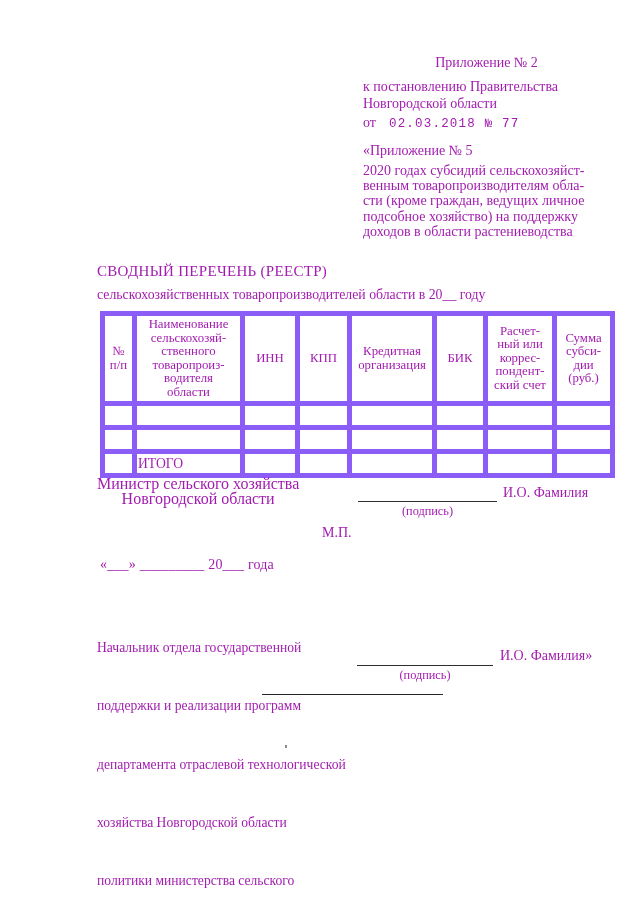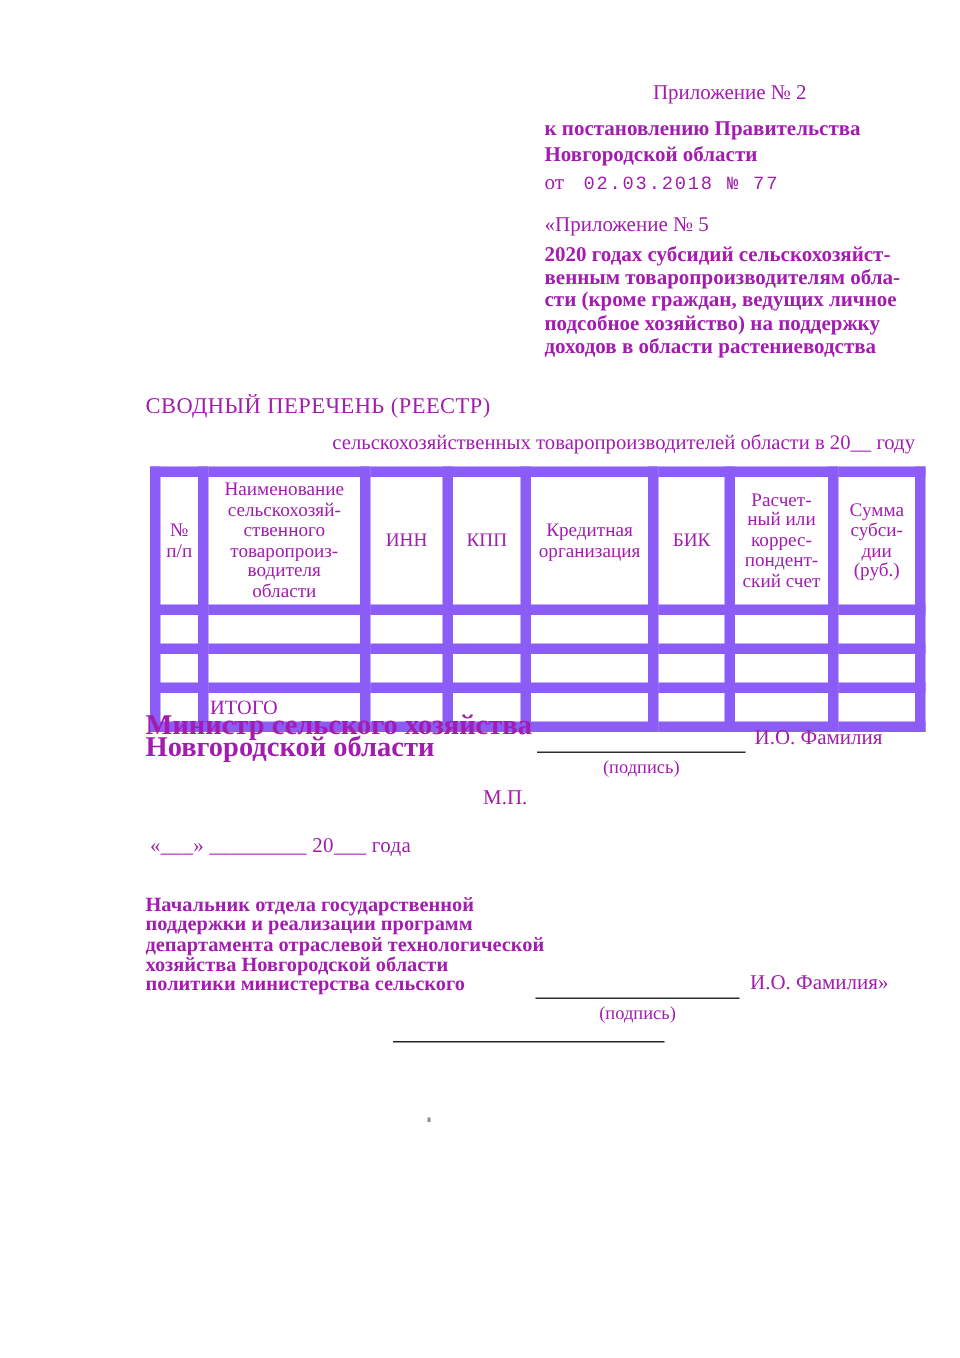"к постановлению Правительства" .nowrap .ln { font-weight: bold -> none }
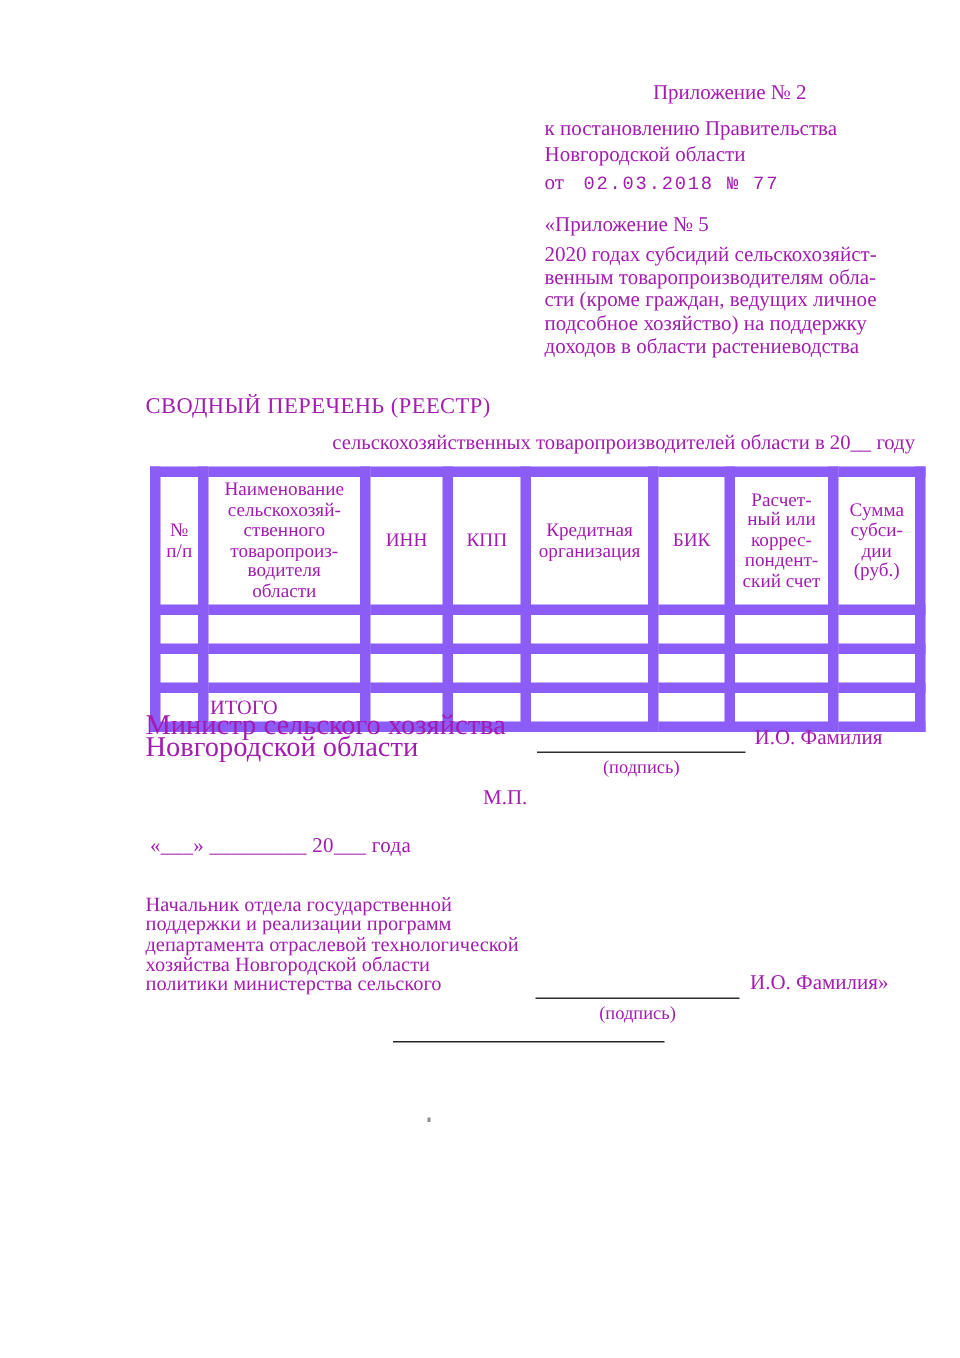"сельскохозяйственных" .subtitle { text-align: right -> left }
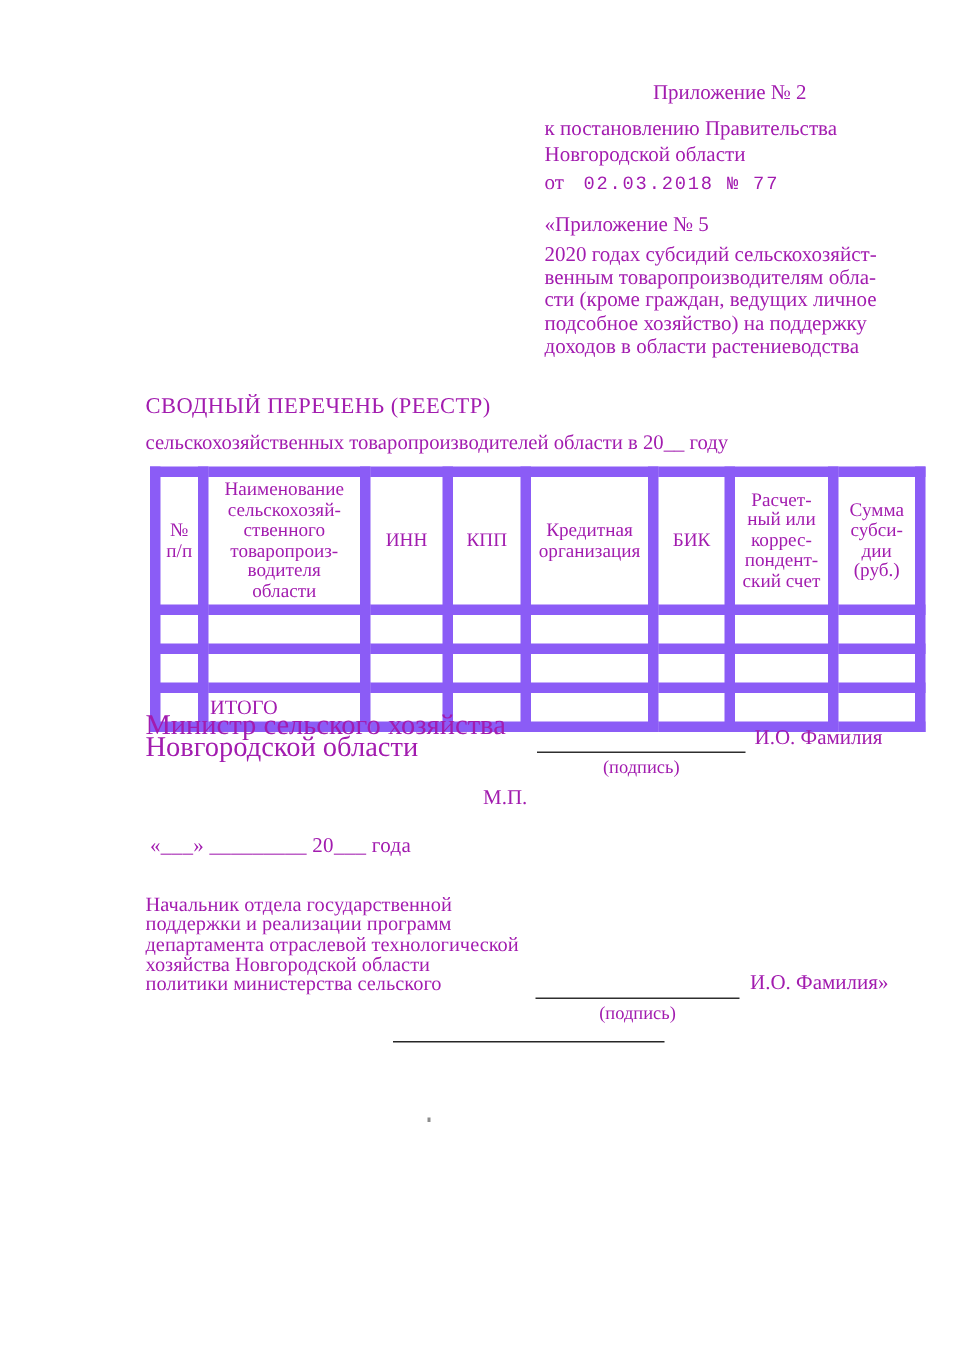"Наименование" table.registry th,table.registry td { border: 7px solid #8b5cf6 -> 5px solid #8b5cf6 }
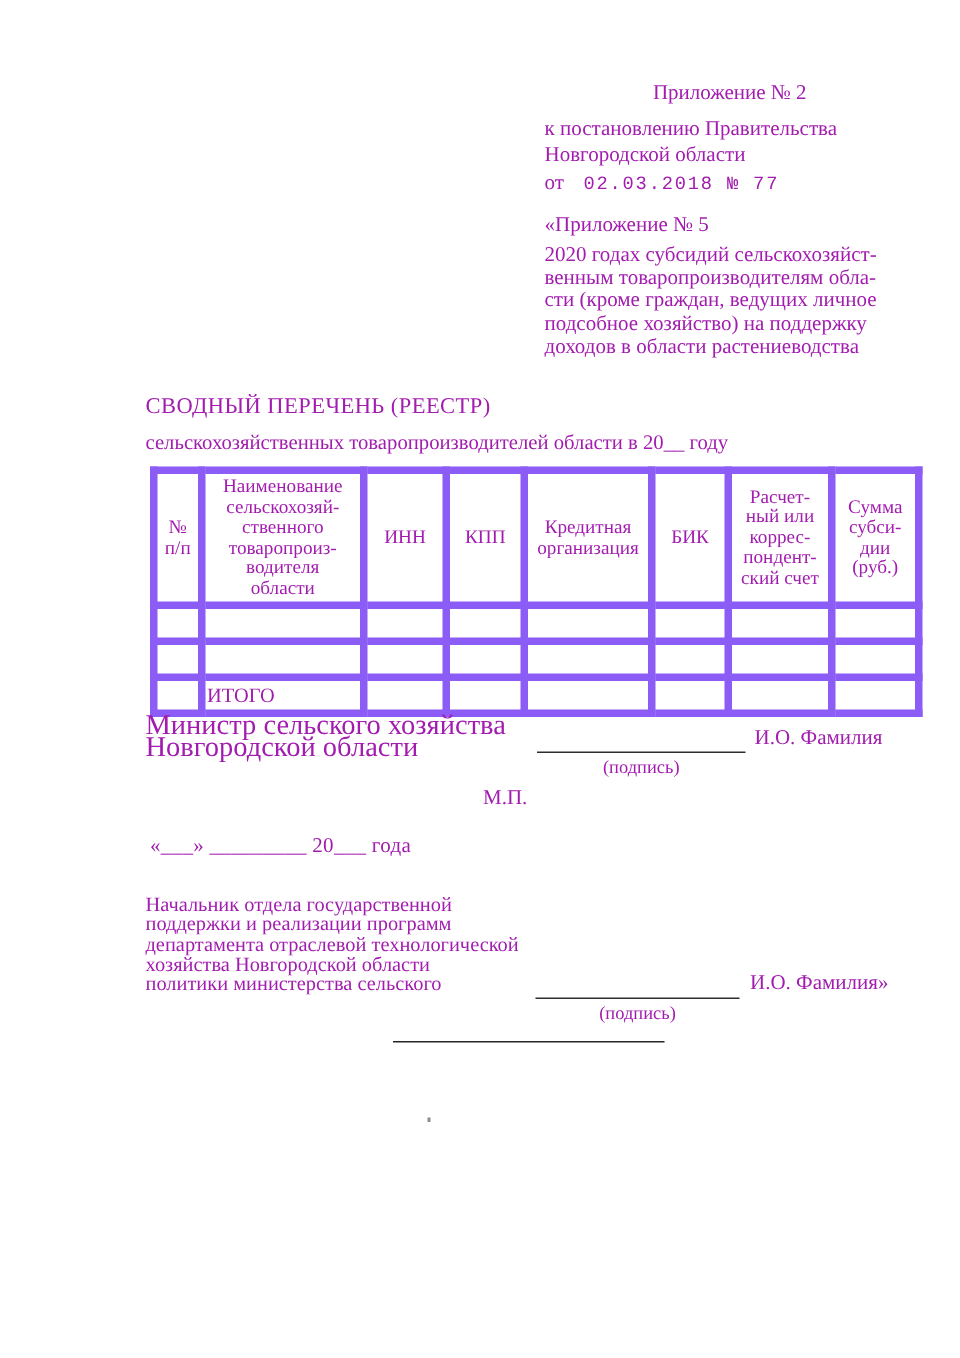"Министр сельского хозяйства" .minister { font-size: 19px -> 16px; text-align: none -> center }
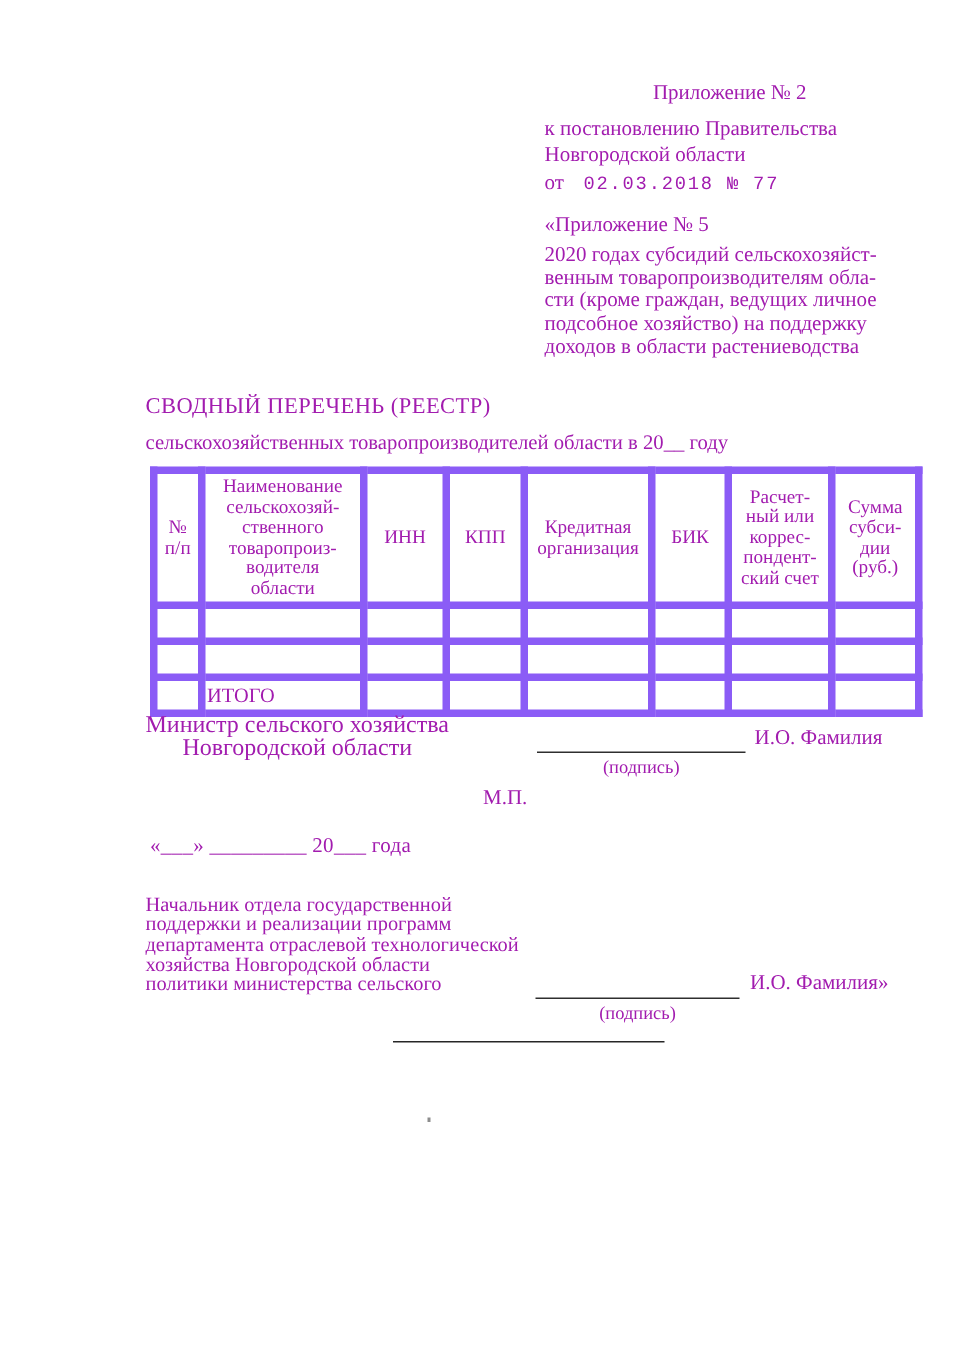"Начальник отдела государственной" .dept .ln { margin-top: none -> 45px }
